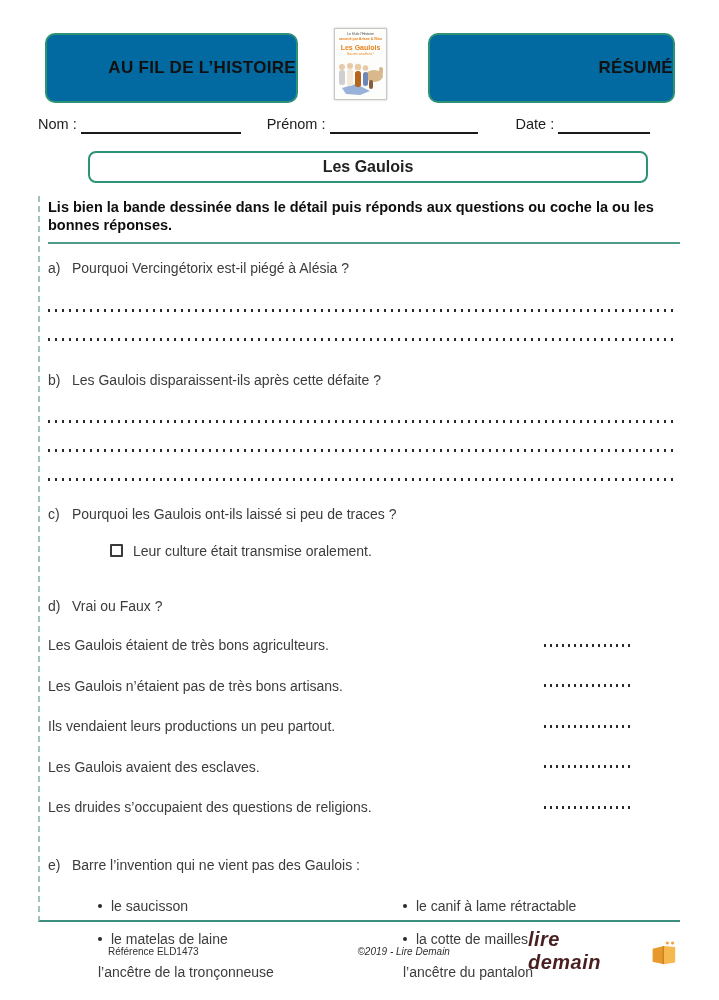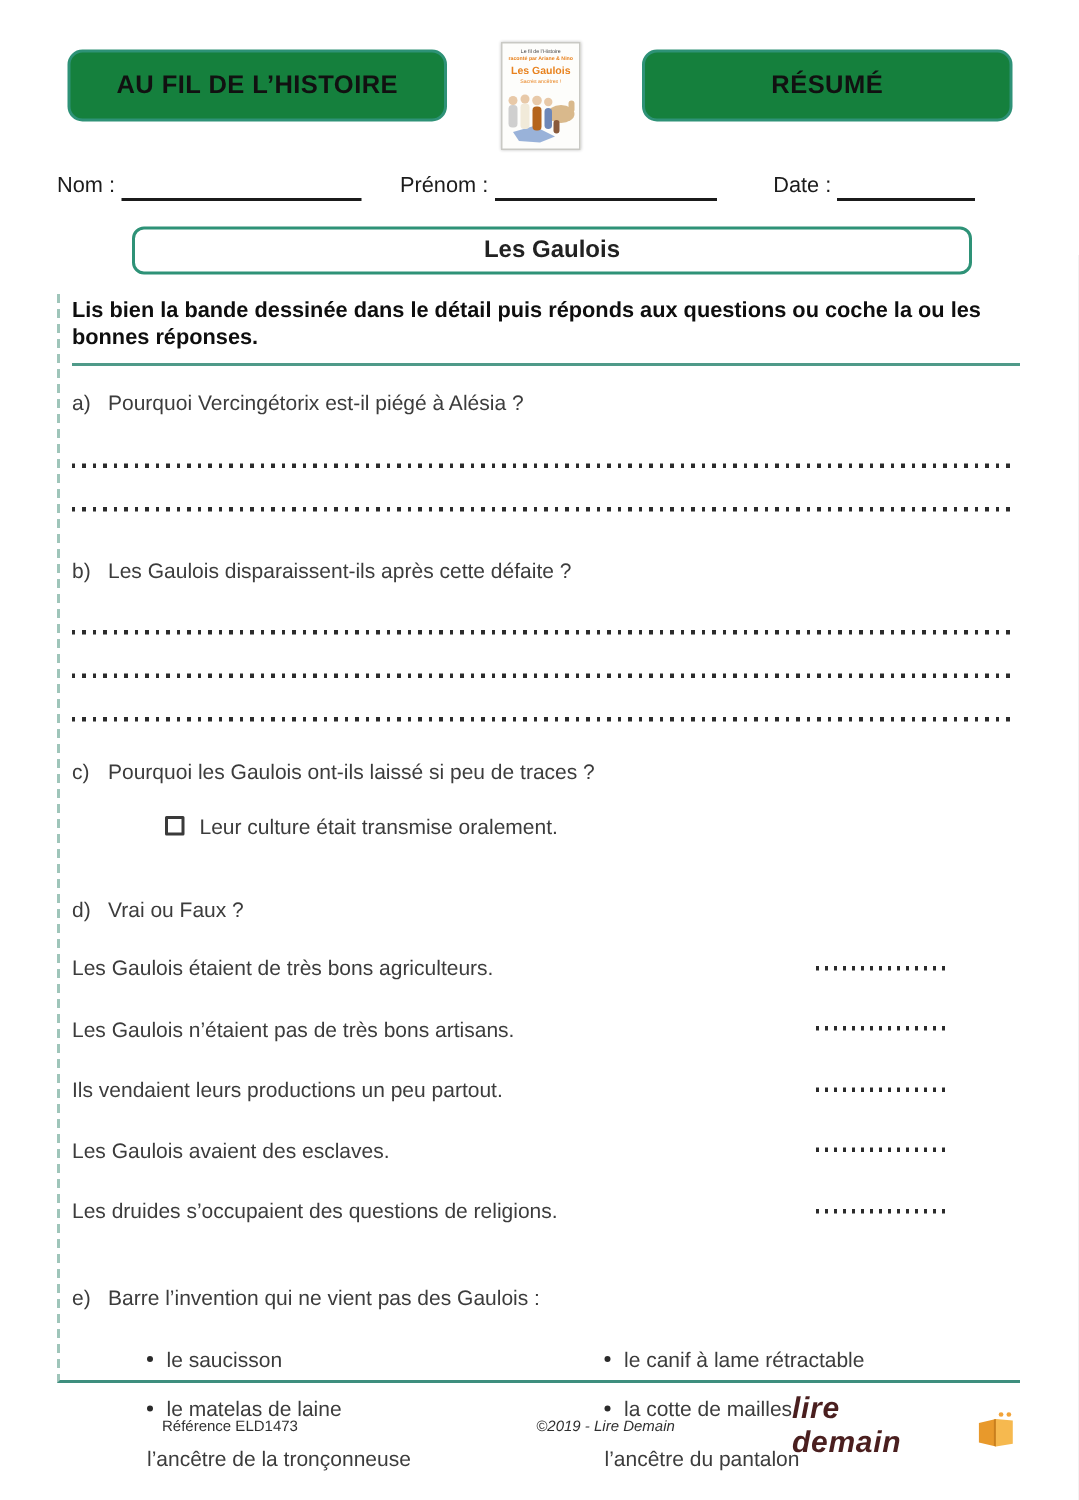"AU FIL DE L’HISTOIRE" .badge { background: #15803d -> #0369a1; height: 48px -> 70px; justify-content: center -> flex-end }
